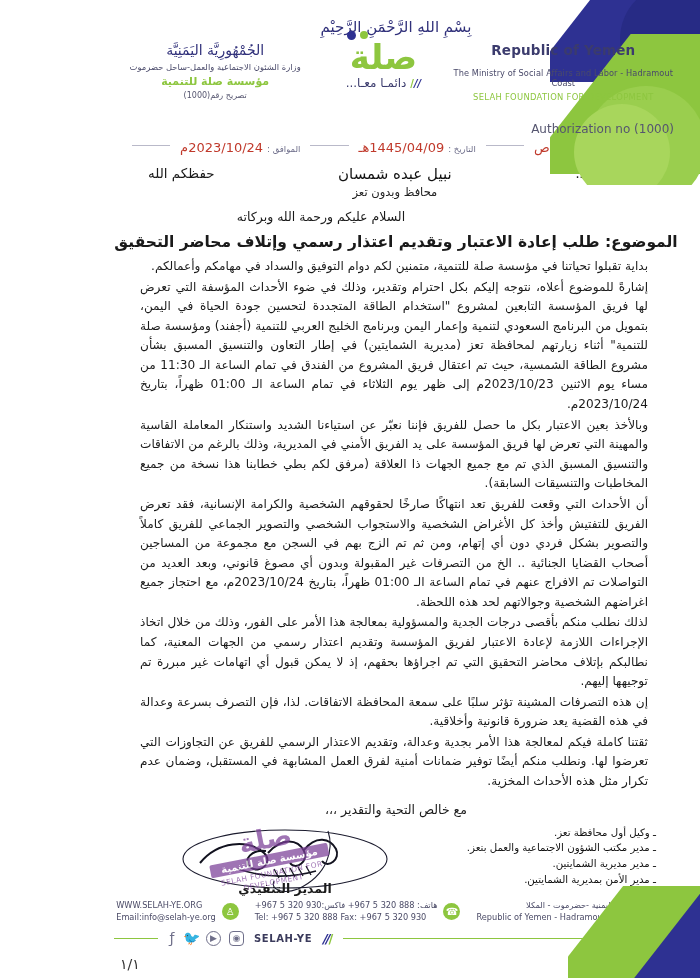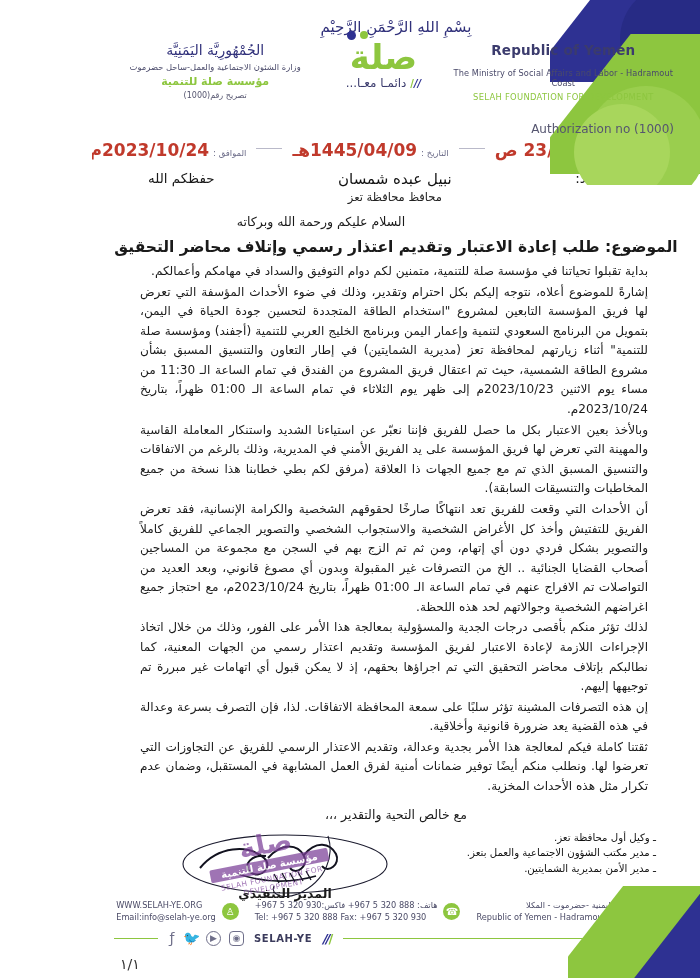"2023/10/24م" .meta-value { font-size: 17px -> 13px; font-weight: bold -> normal }
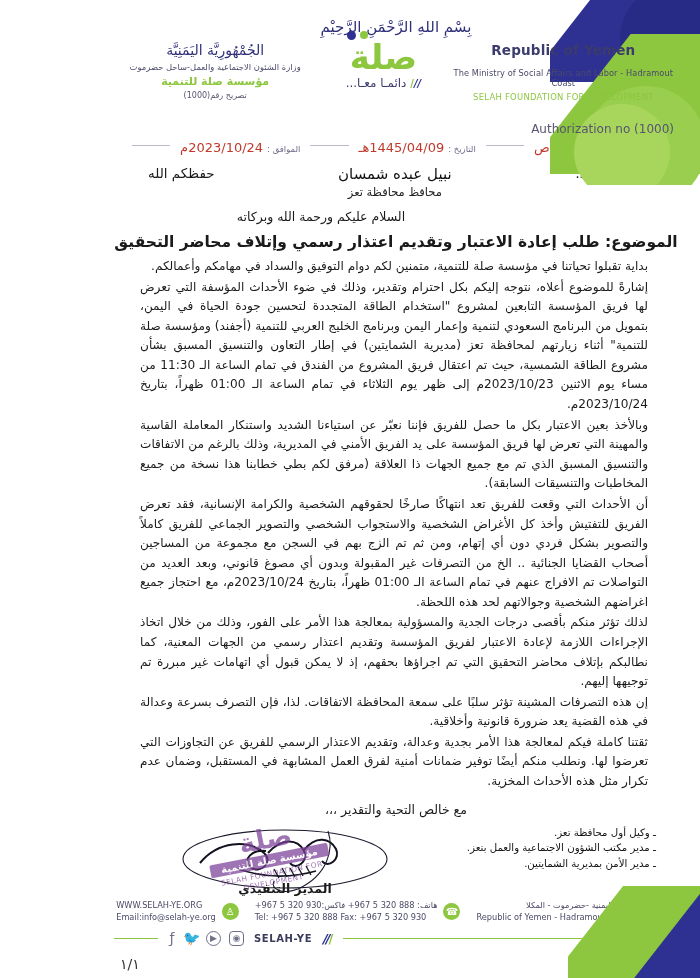"محافظ محافظة تعز" div.role { text: محافظة -> وبدون }
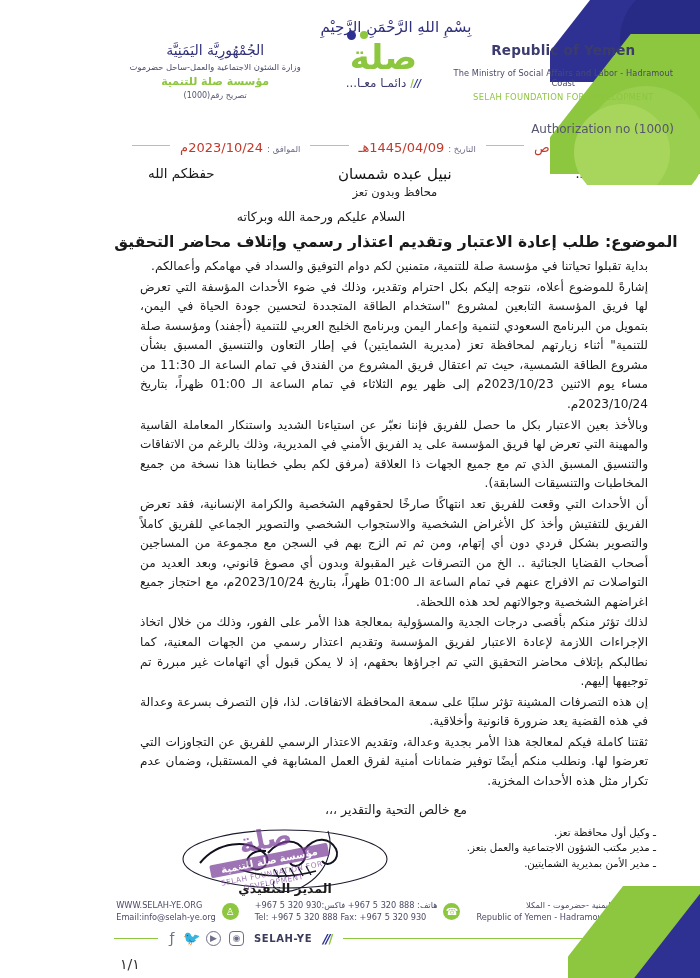"لذلك تؤثر منكم بأقصى درجات" p { text: تؤثر -> نطلب }
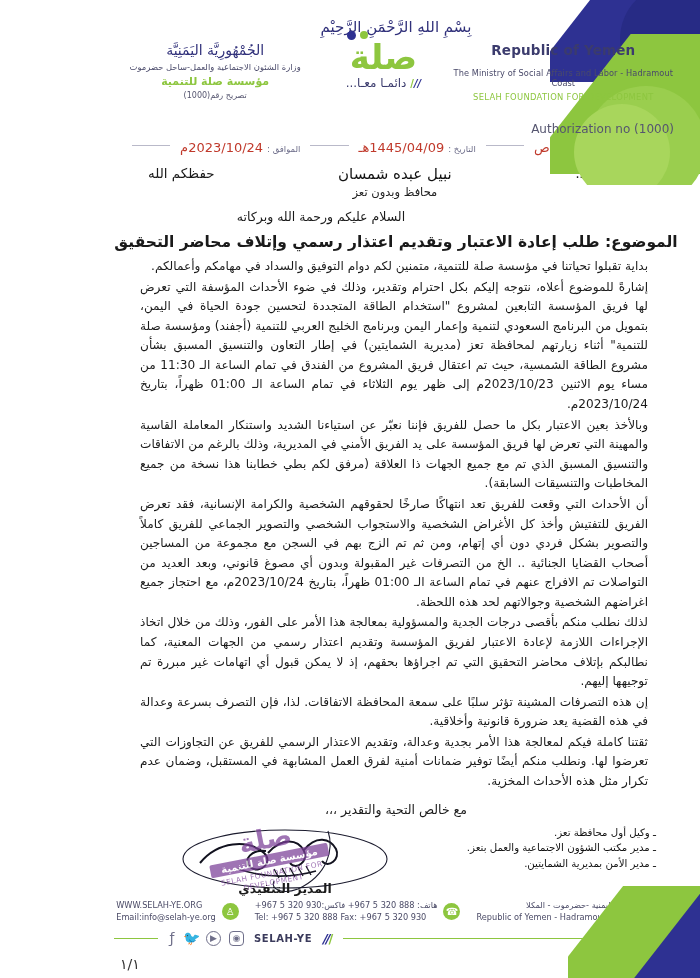"ـ مدير مديرية الشمايتين." div { html: none -> <div>ـ مدير مديرية الشمايتين.</div> }
